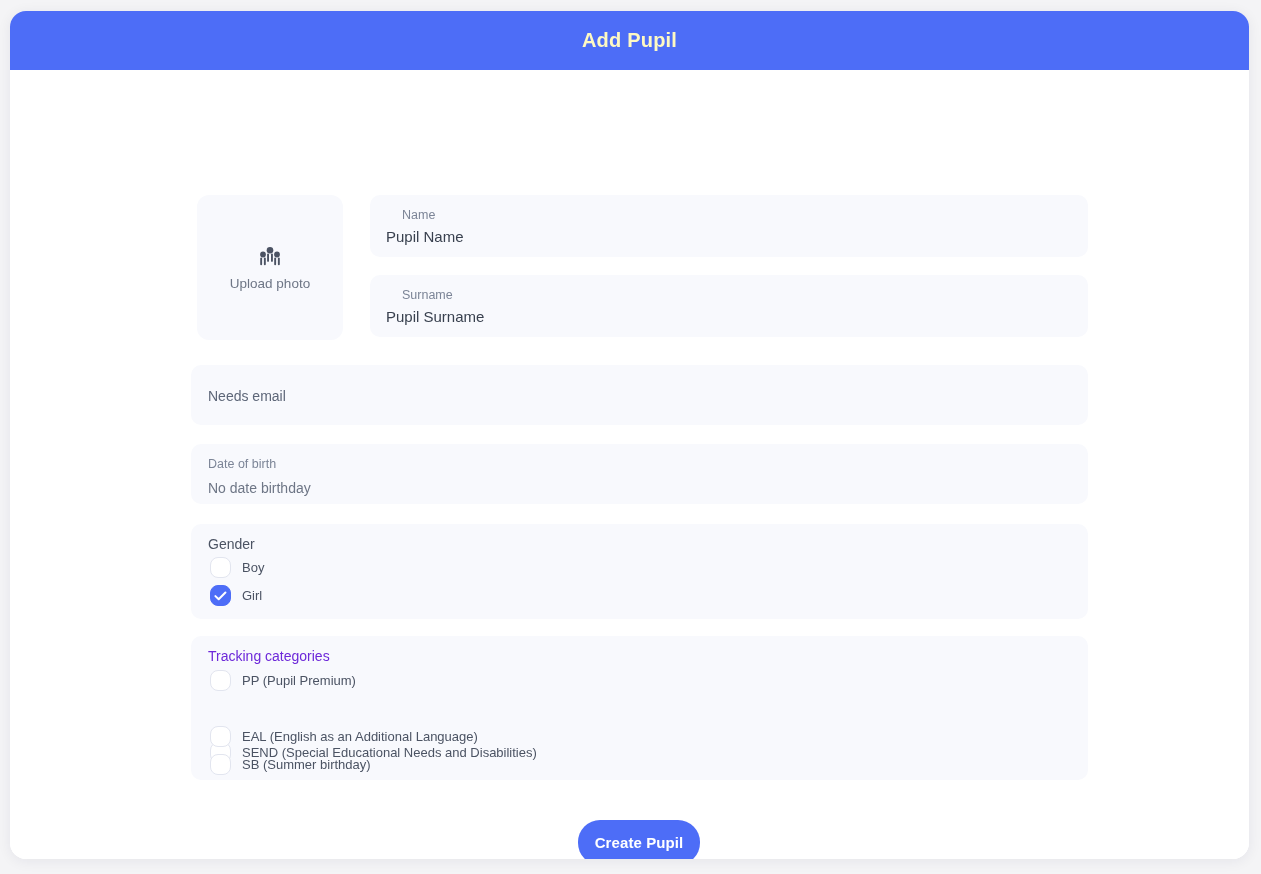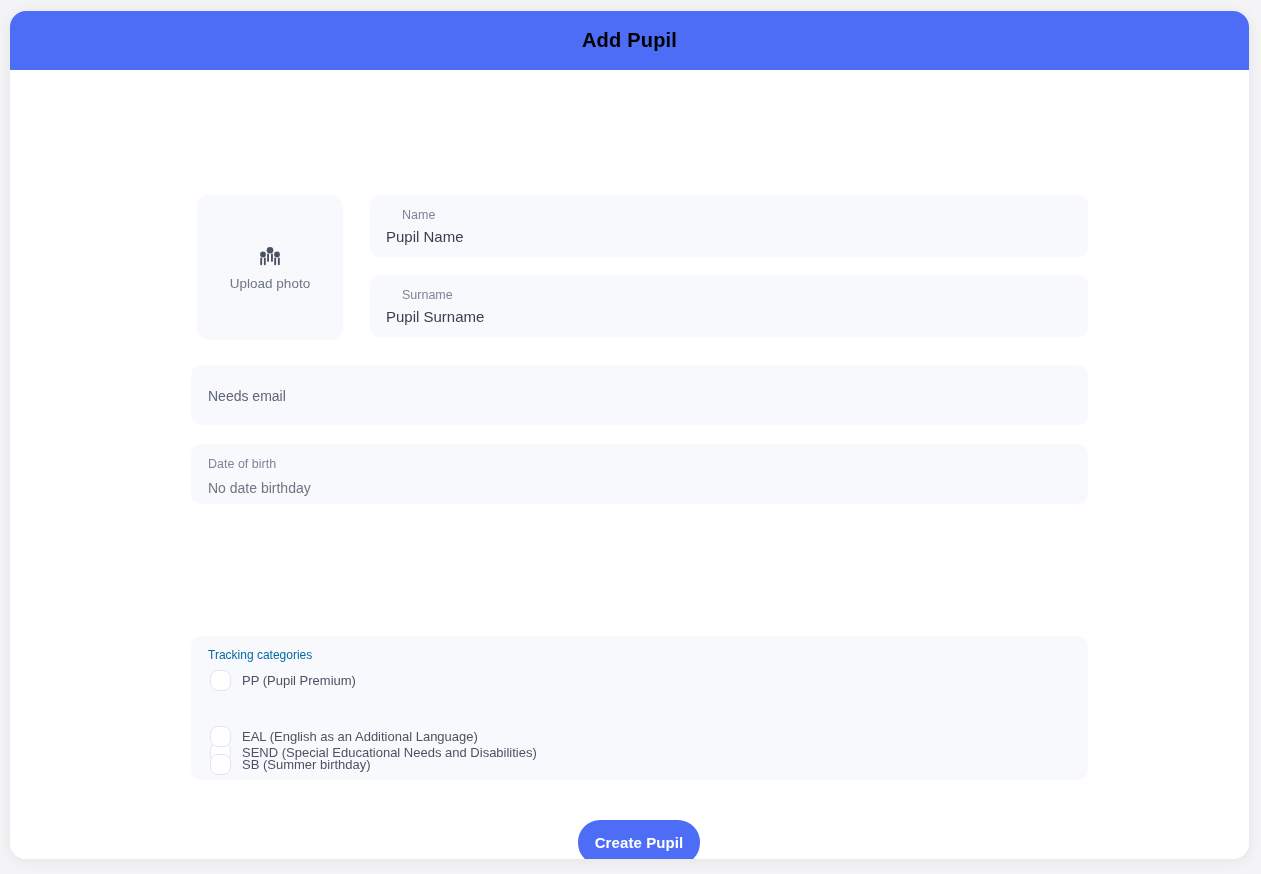"Add Pupil" .modal-title { color: #000000 -> #fef9c3 }
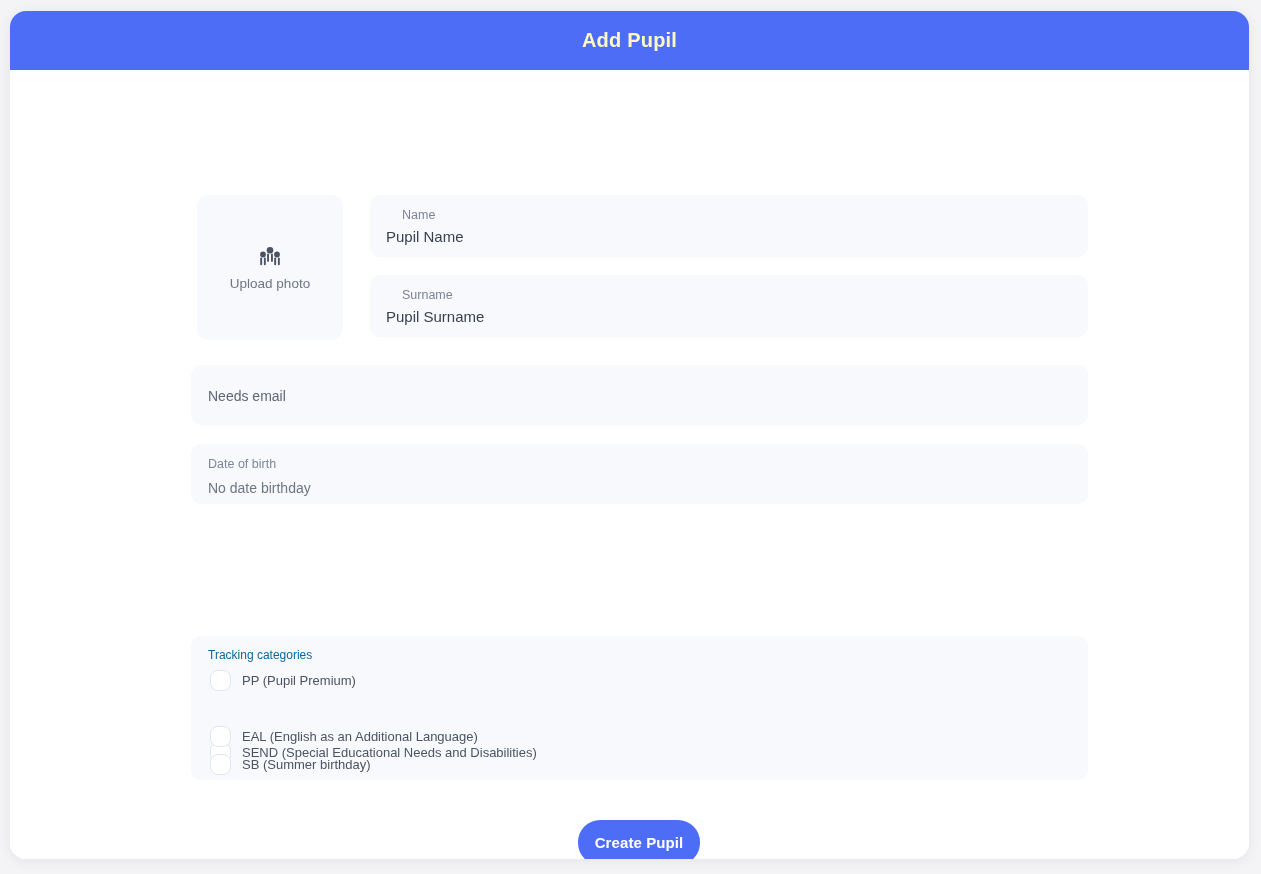"Gender" div.field { html: none -> <div> <span>Gender</span> <div> <span> </span> <span>Boy</span> </div> <div> <span> <svg> <path></path> </svg> </span> <span>Girl</span> </div> </div> }
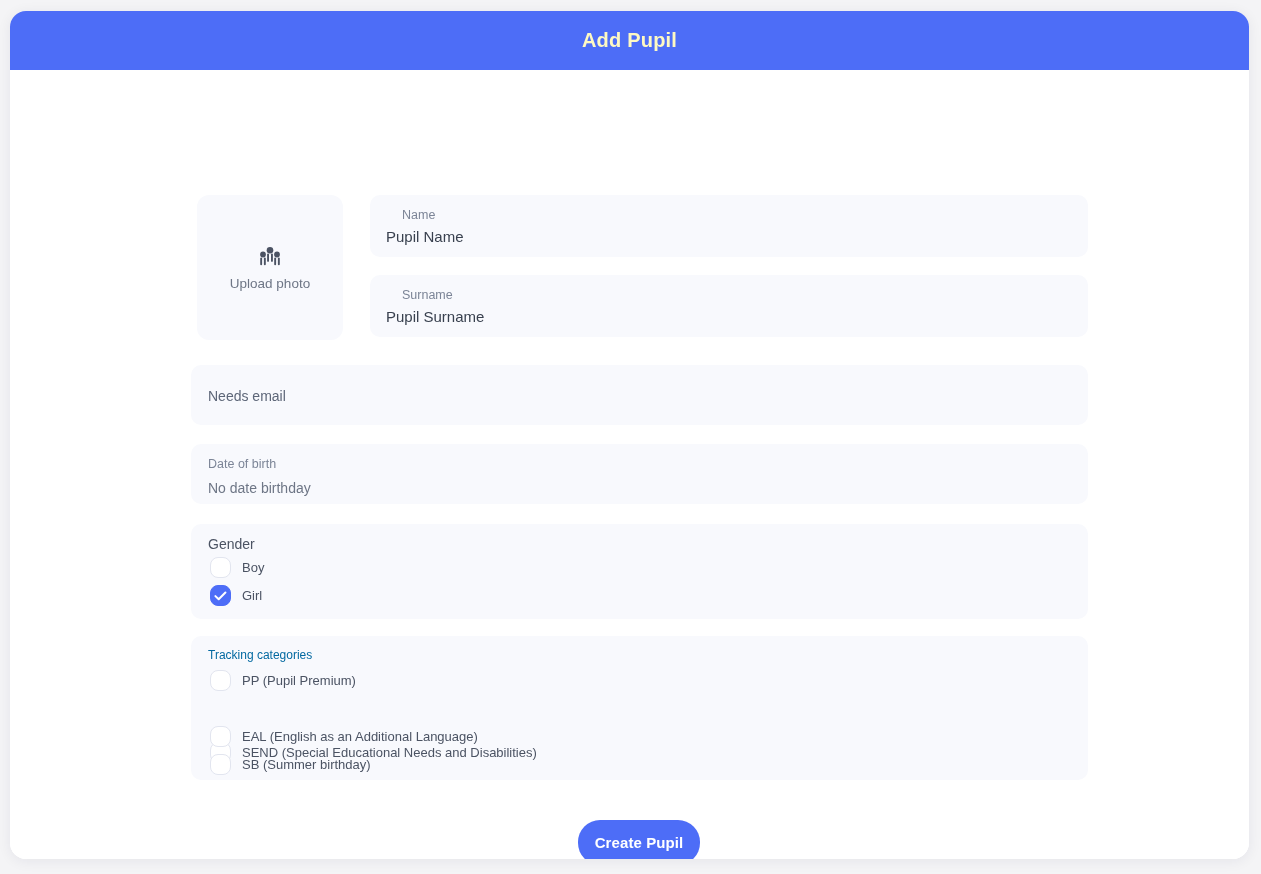"Tracking categories" #tracking-field .section-title { color: #0369a1 -> #6d28d9; font-size: 12px -> 14px }
